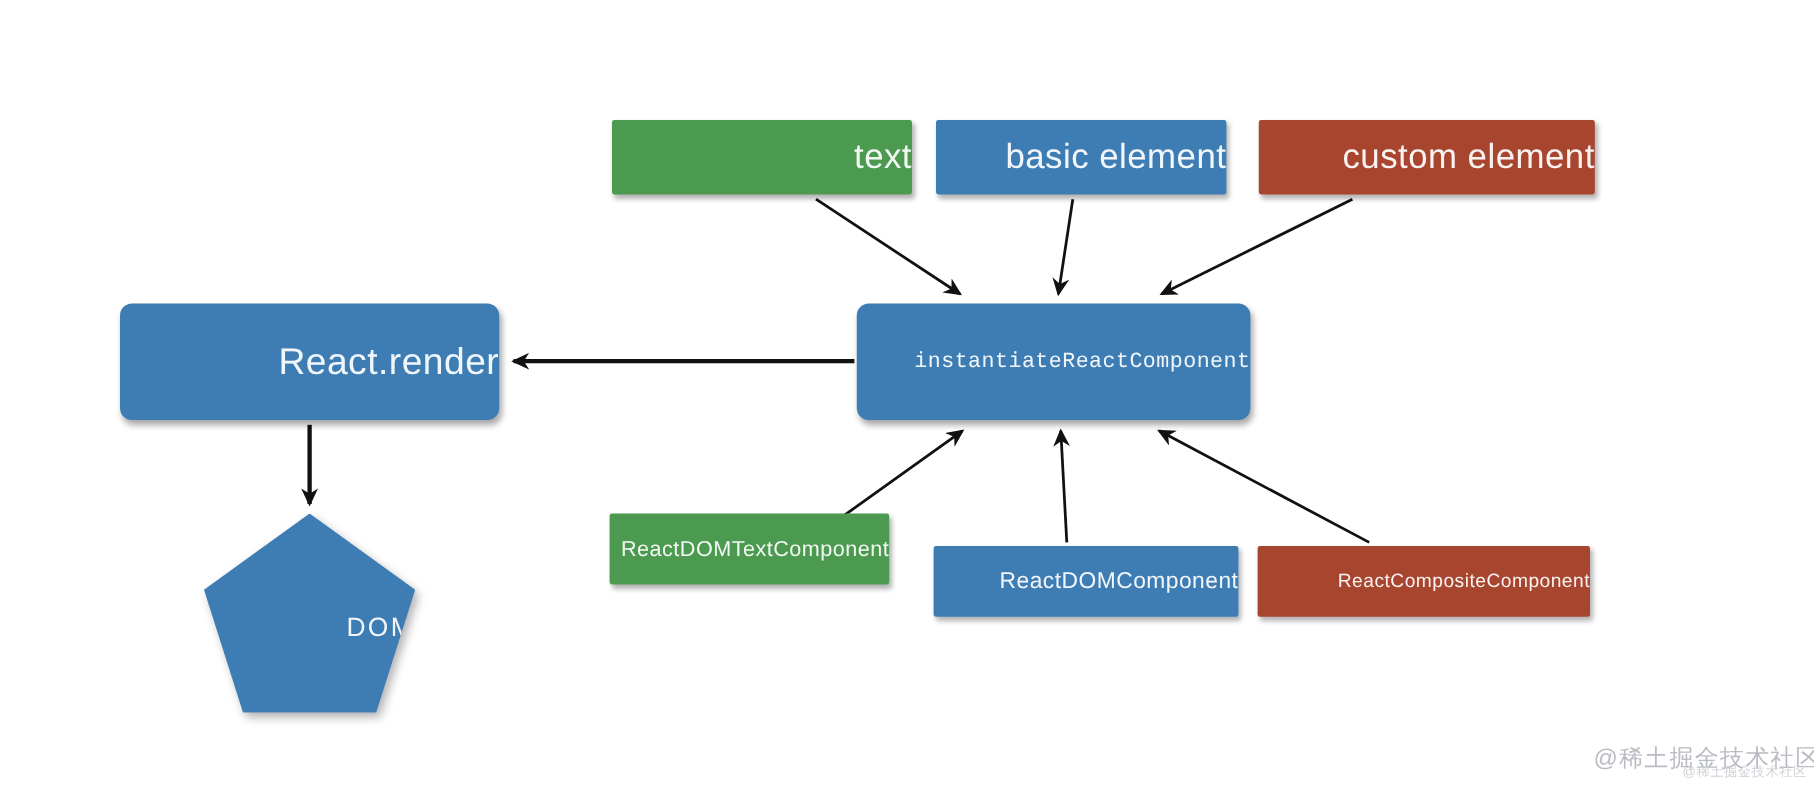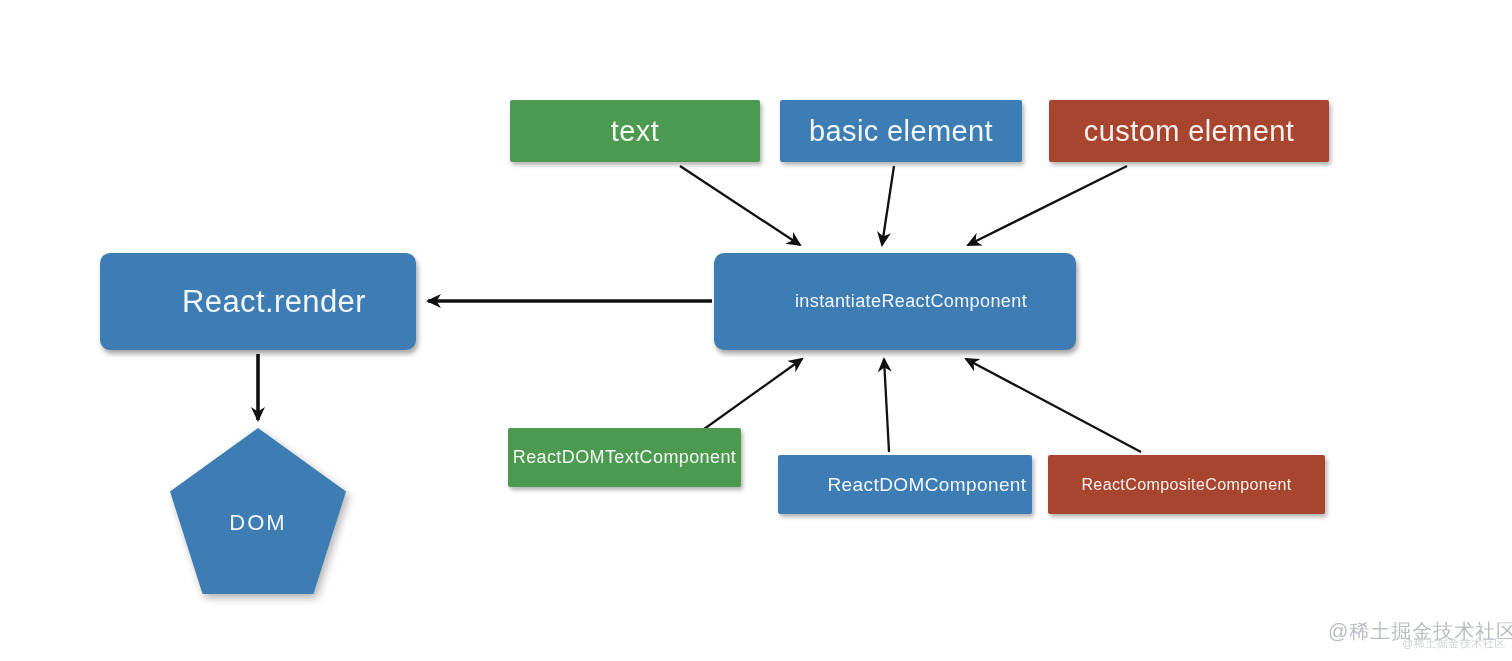"text" .node { justify-content: center -> flex-end }
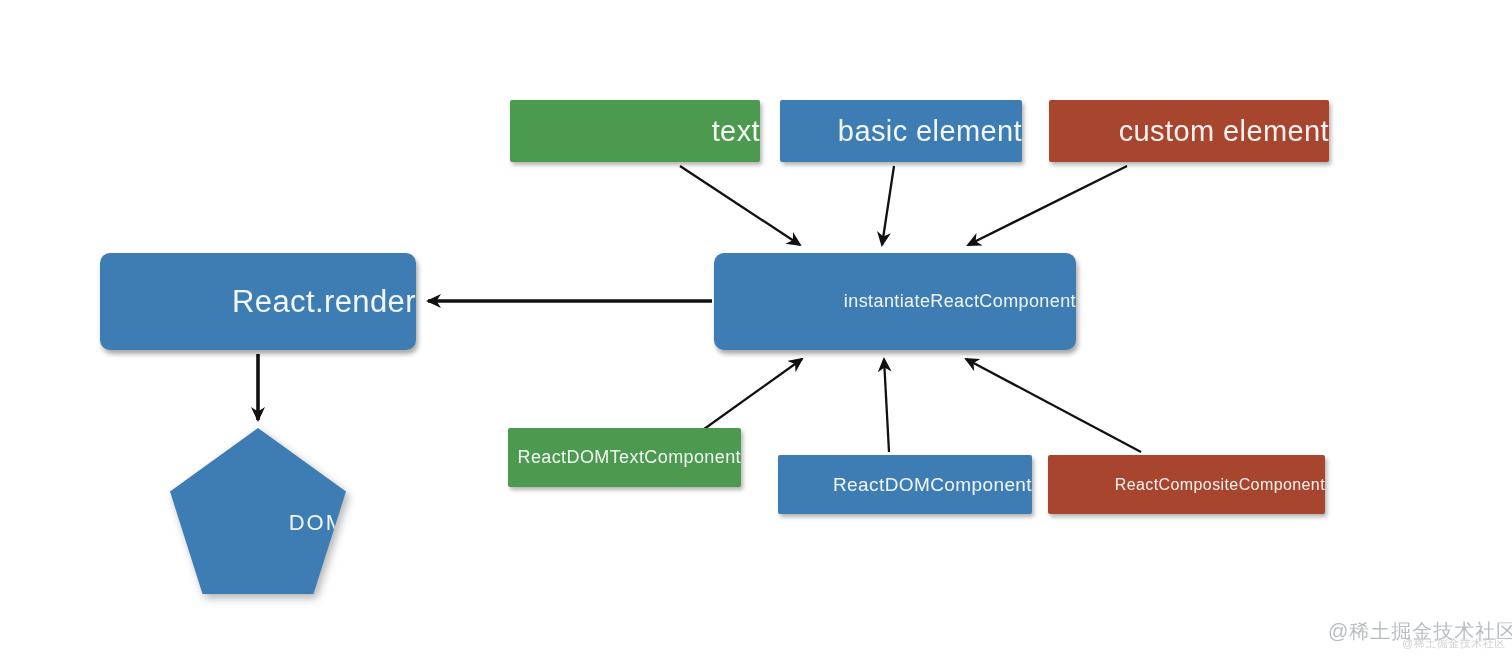"instantiateReactComponent" .node-instantiate { font-family: none -> Liberation Mono, monospace; width: 362px -> 328px }
